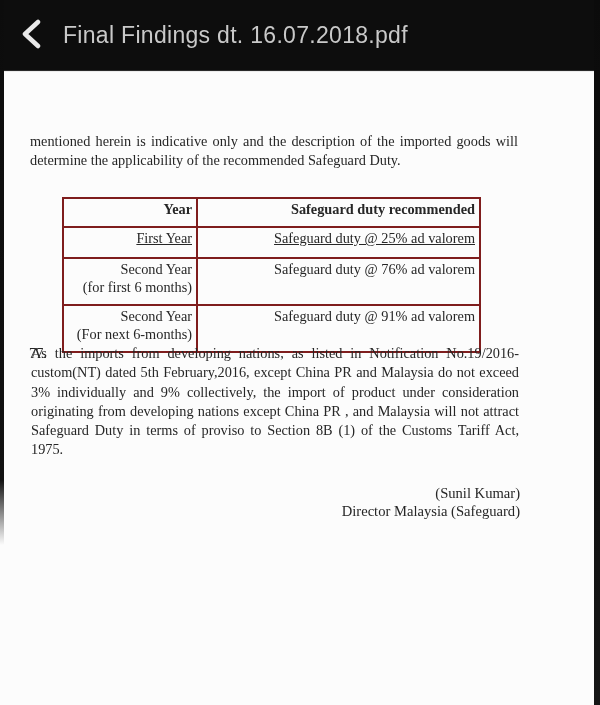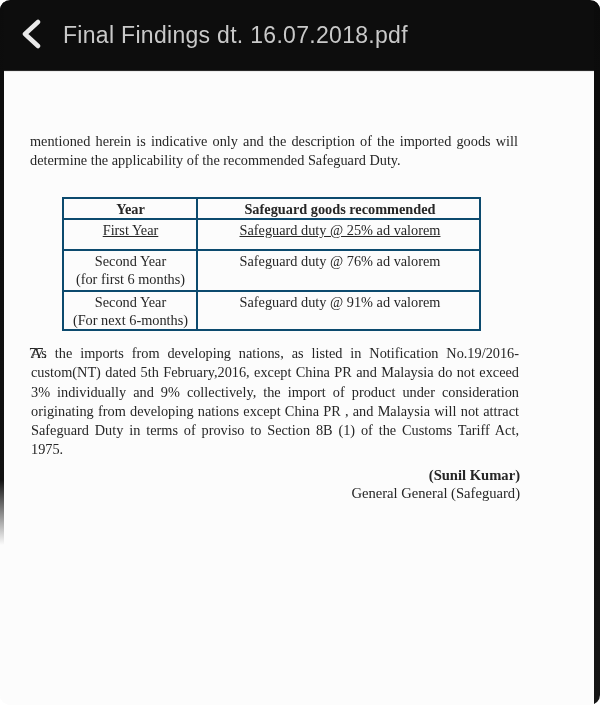"Final Findings dt. 16.07.2018.pdf" .screen { border-radius: 10px -> none }
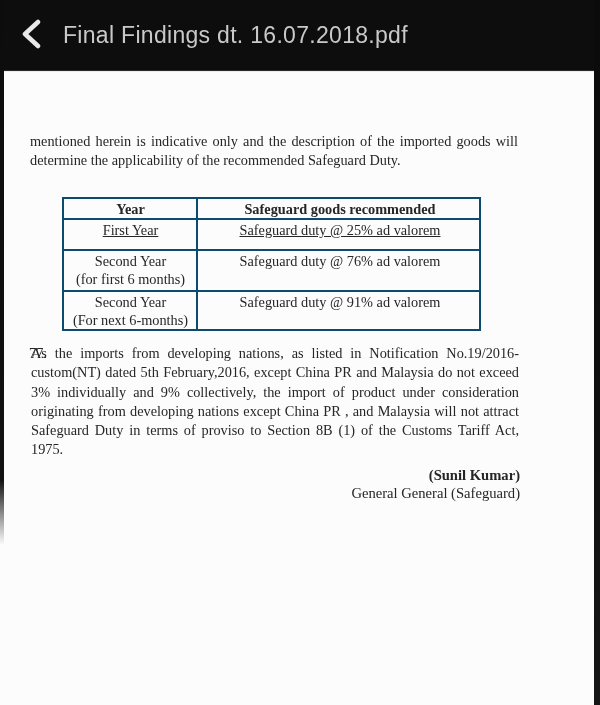"Year" .duty-table th, .duty-table td { border: 2px solid #0c4a6e -> 2px solid #7f1d1d; padding: 1px 4px 0 5px -> 1px 4px 8px 5px; text-align: center -> right }
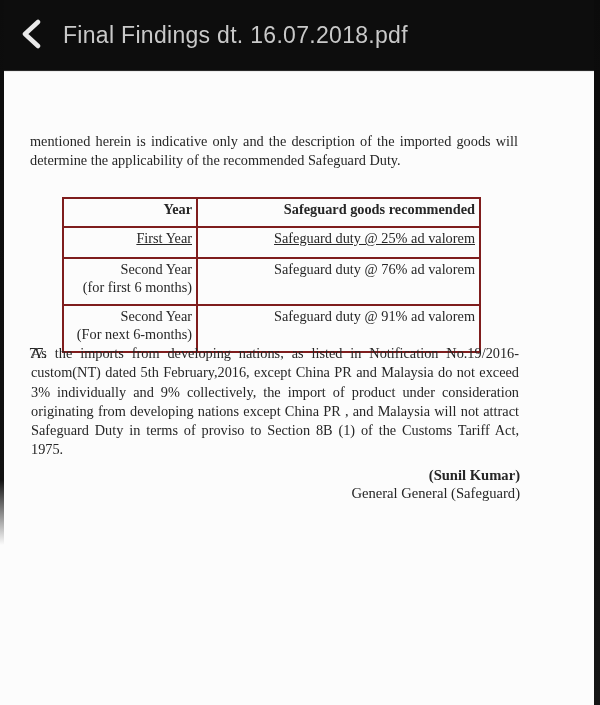"Safeguard goods recommended" th.duty-col { text: goods -> duty }
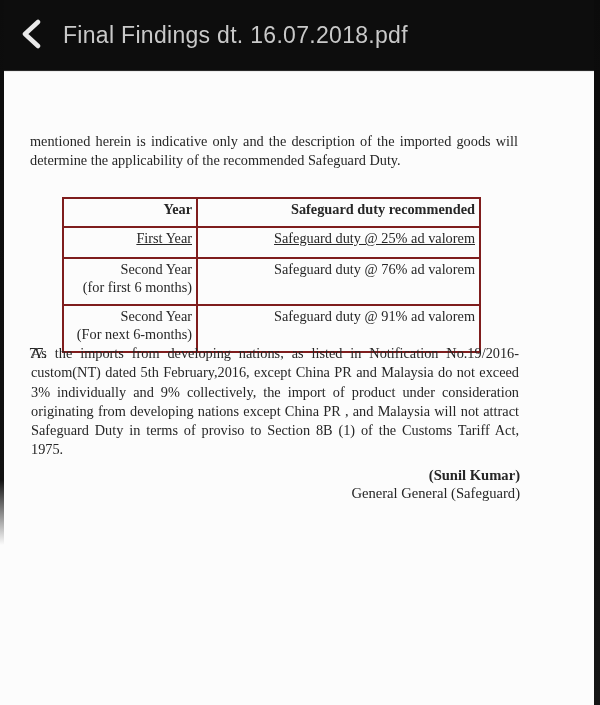"(Sunil Kumar)" .sig-name { font-weight: bold -> normal; margin-top: none -> 18px }
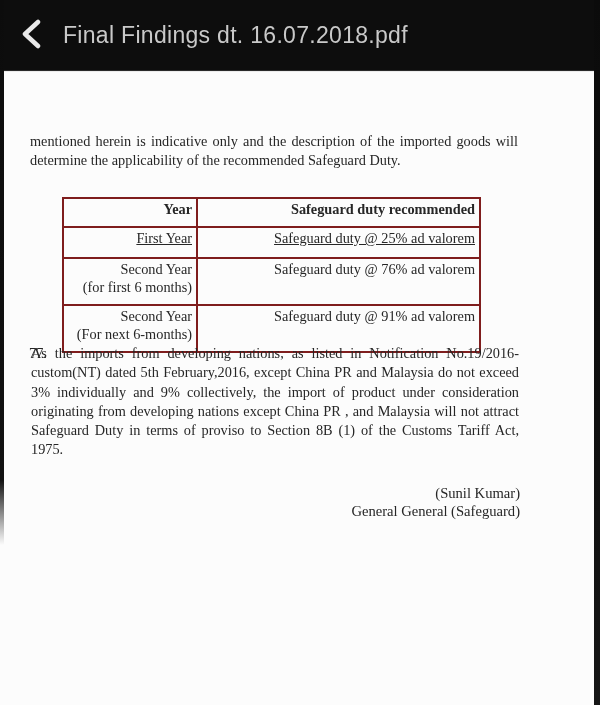"General General (Safeguard)" div.sig-title { text: General General -> Director Malaysia }
